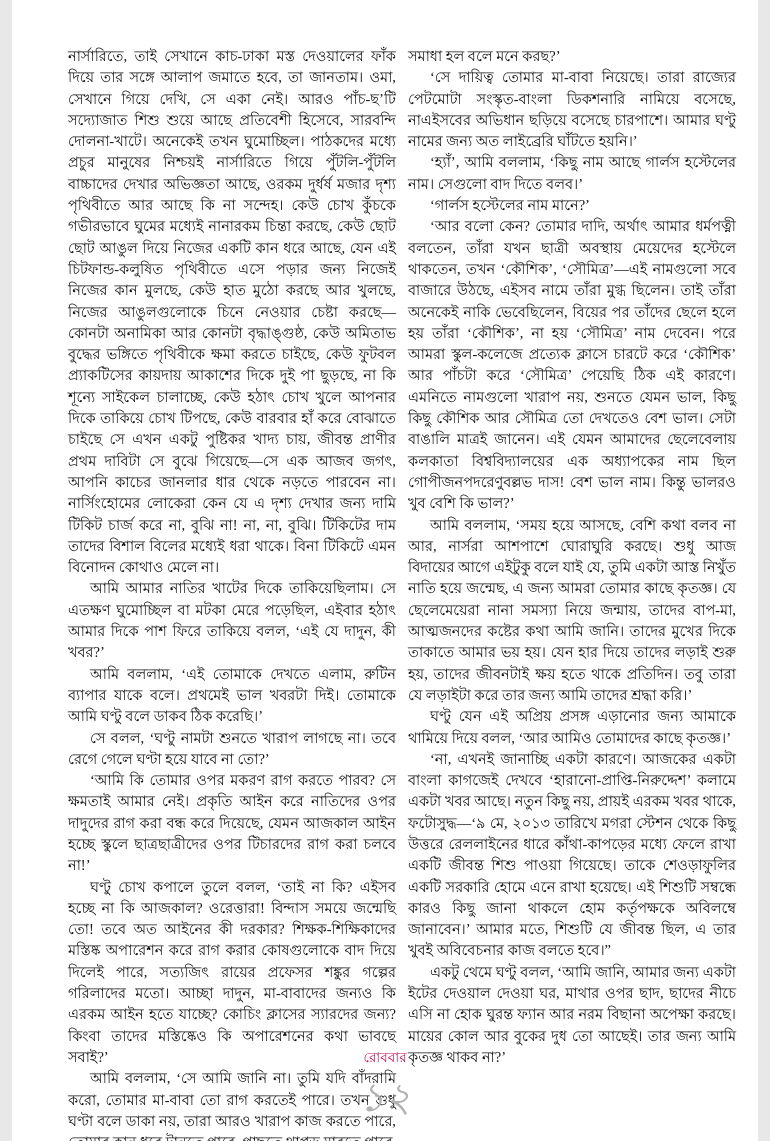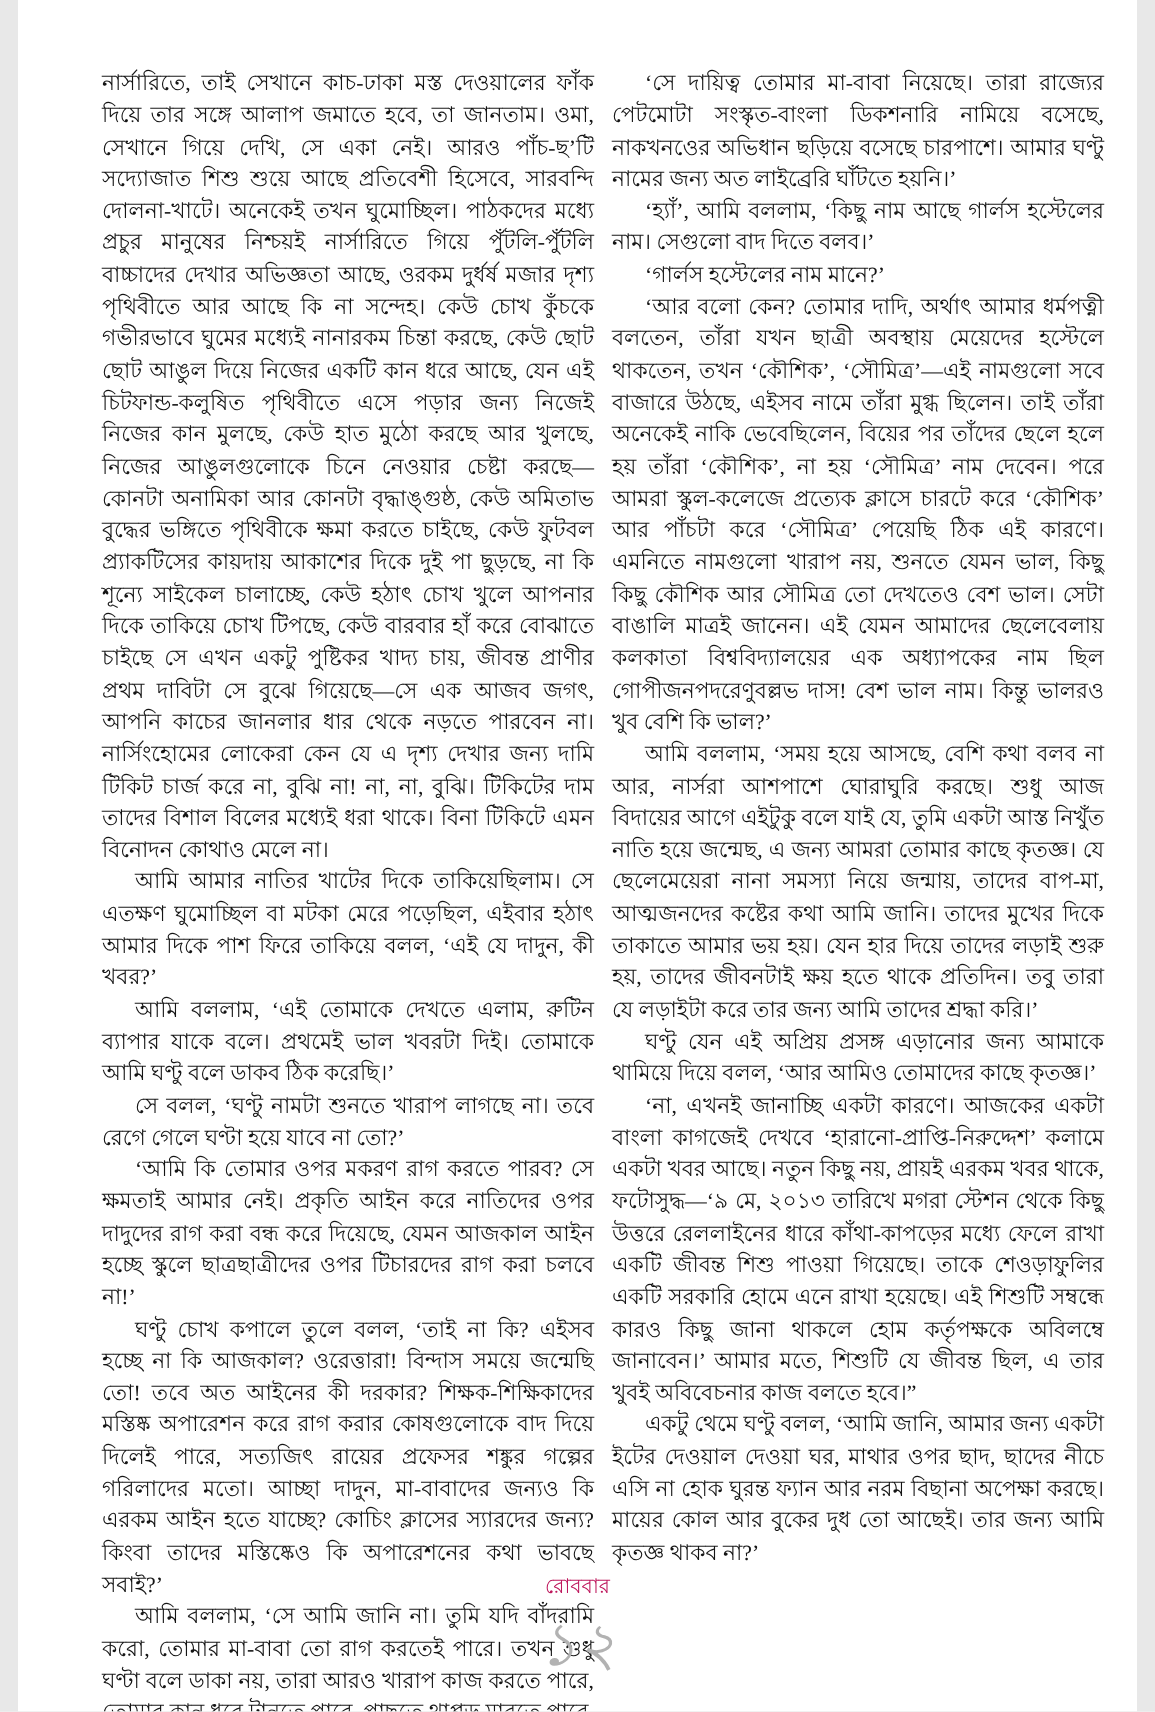"সমাধা হল বলে মনে করছ?’" p.para { html: none -> <p>সমাধা হল বলে মনে করছ?’</p> }
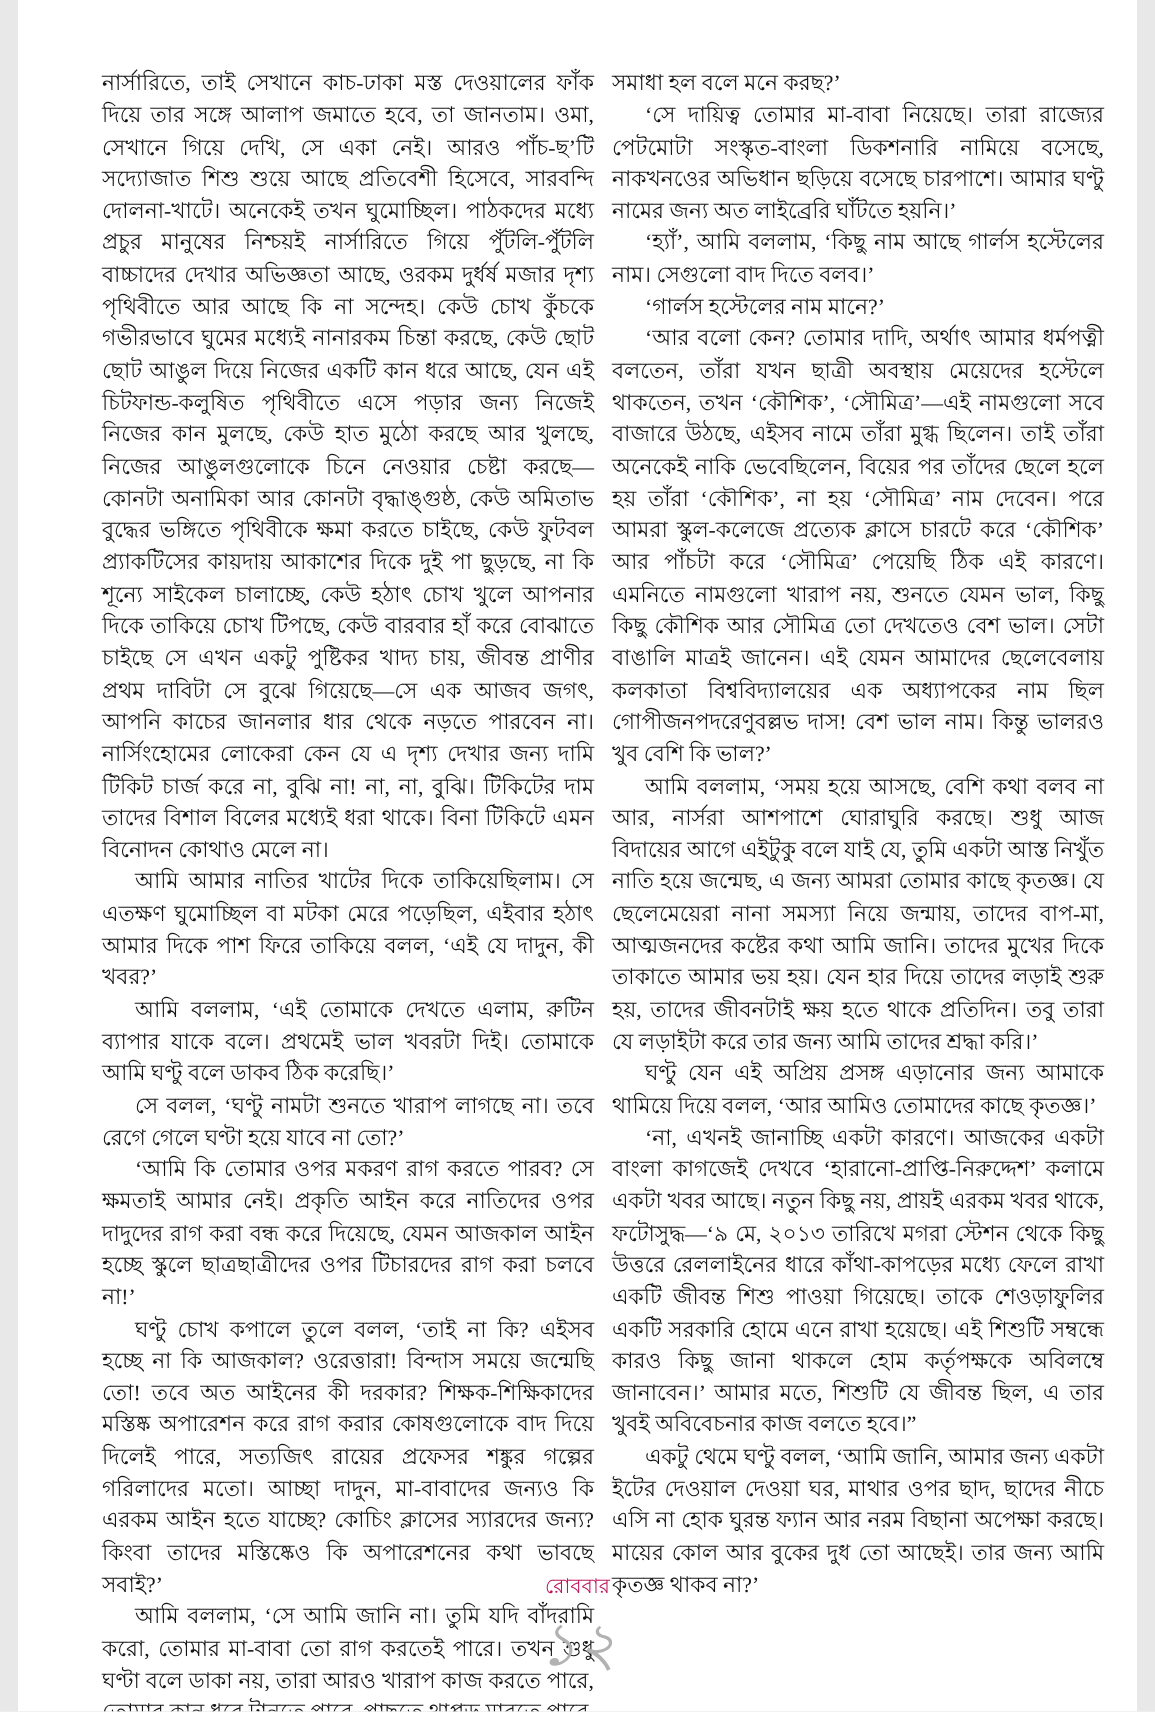"‘সে দায়িত্ব তোমার মা-বাবা নিয়েছে।" p.para { text: নাকখনওের -> নাএইসবের }
